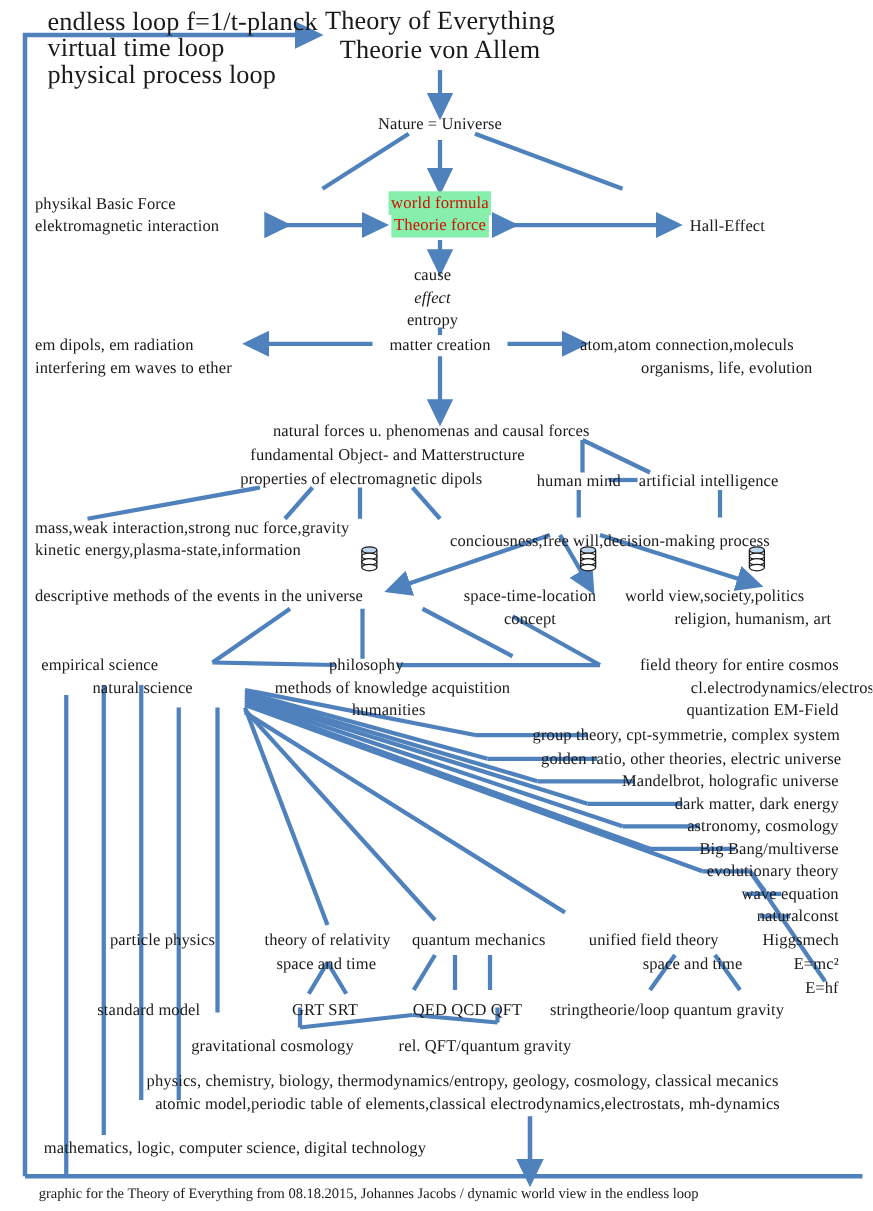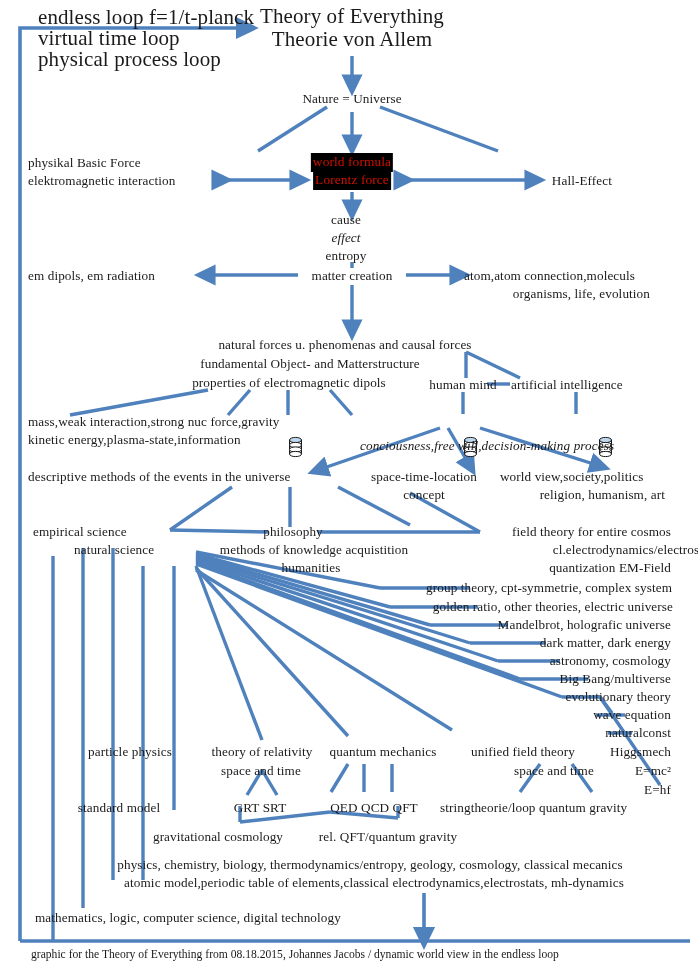"world formula" .formula { background: #000000 -> #86efac }
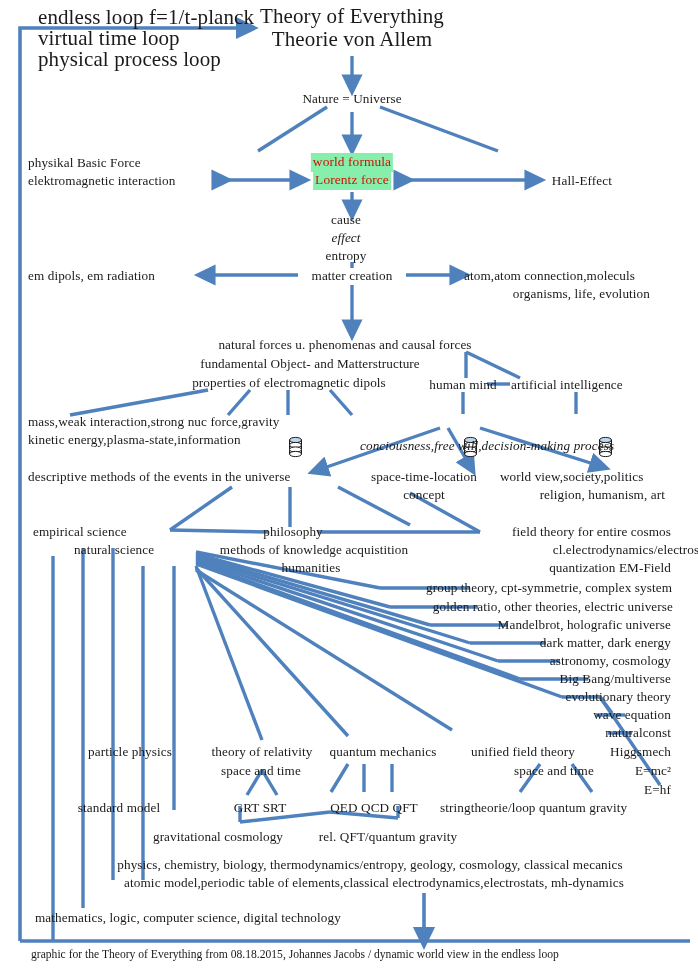"Lorentz force" div.node { text: Lorentz -> Theorie }
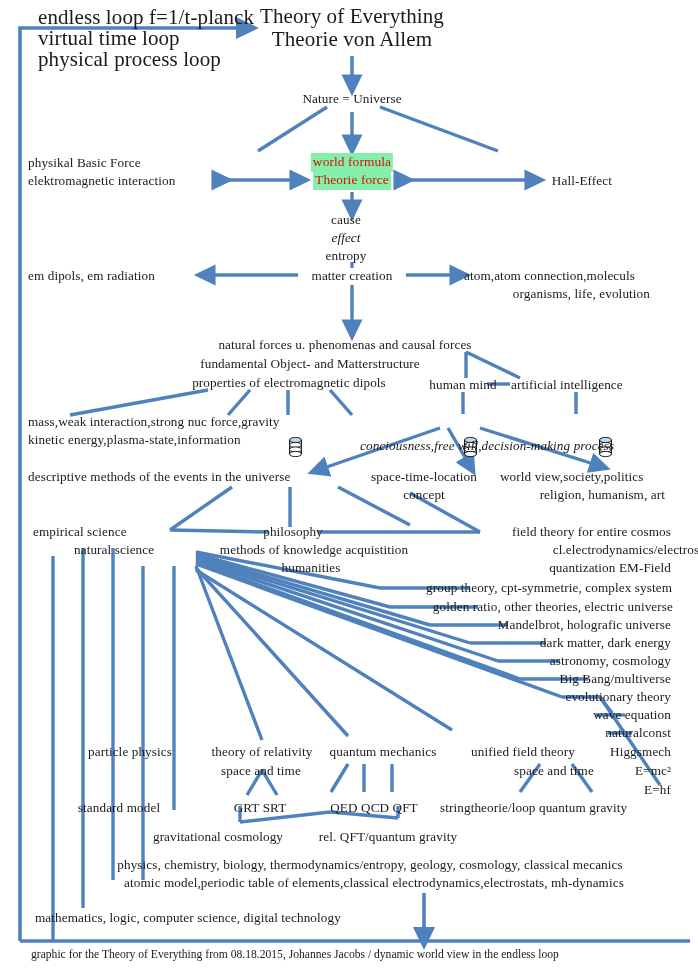"interfering em waves to ether" div.node { html: none -> <div>interfering em waves to ether</div> }
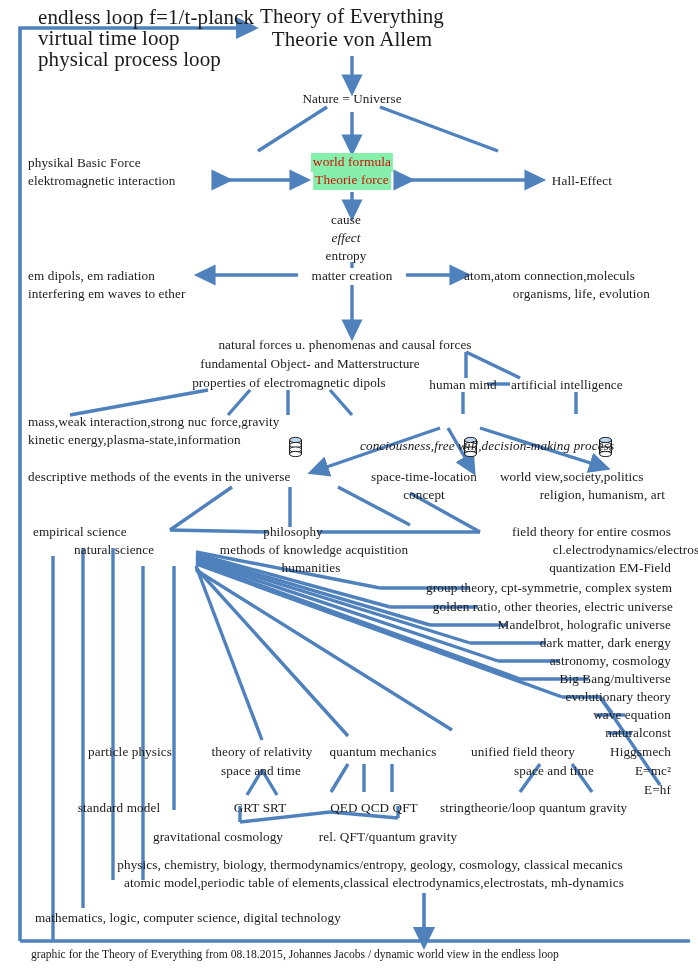"conciousness,free will,decision-making" div.node { font-style: italic -> none; top: 437px -> 424px }
